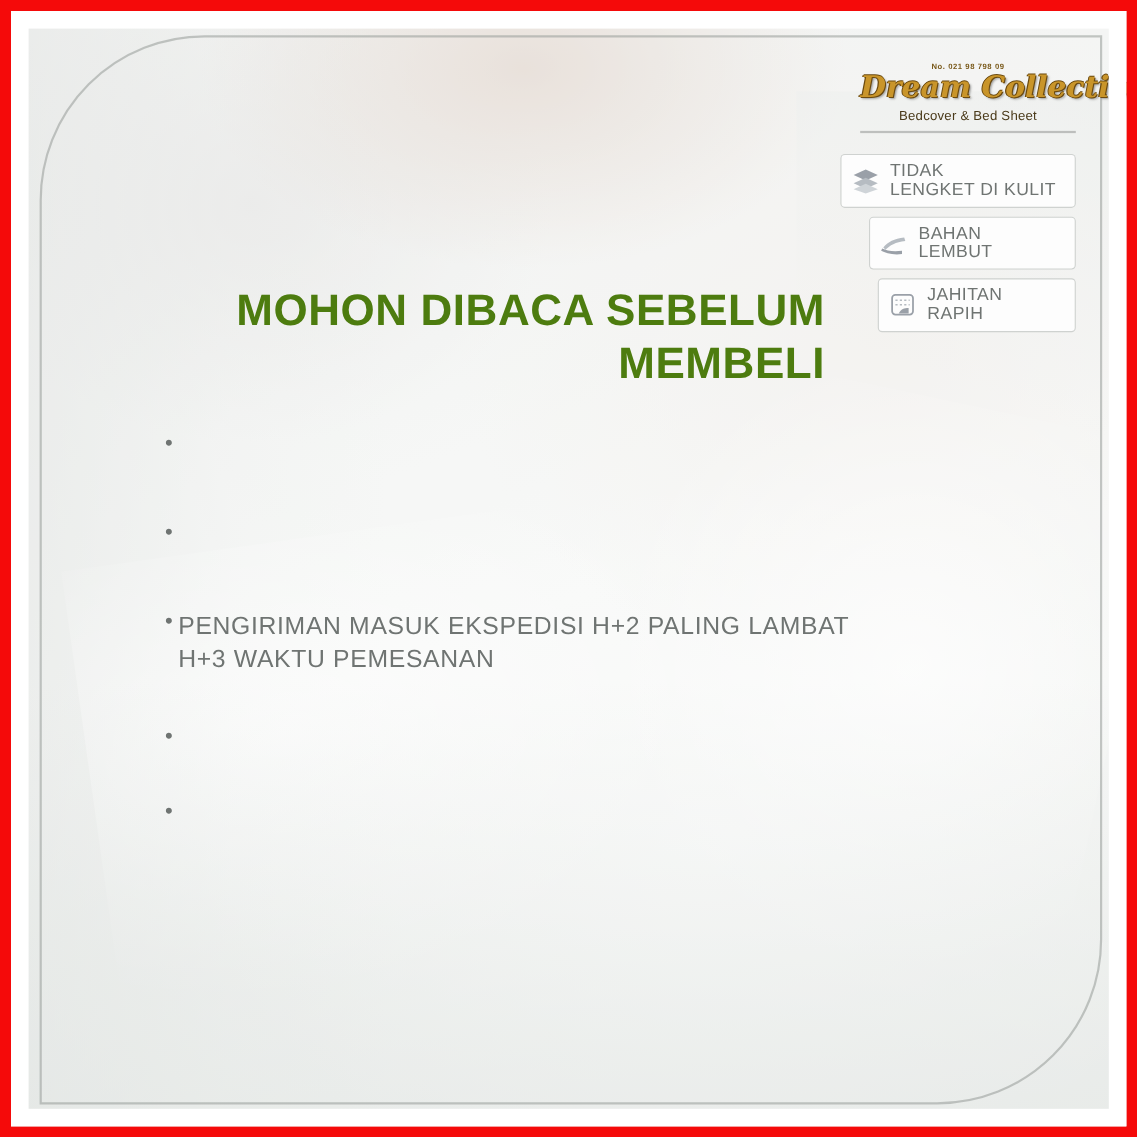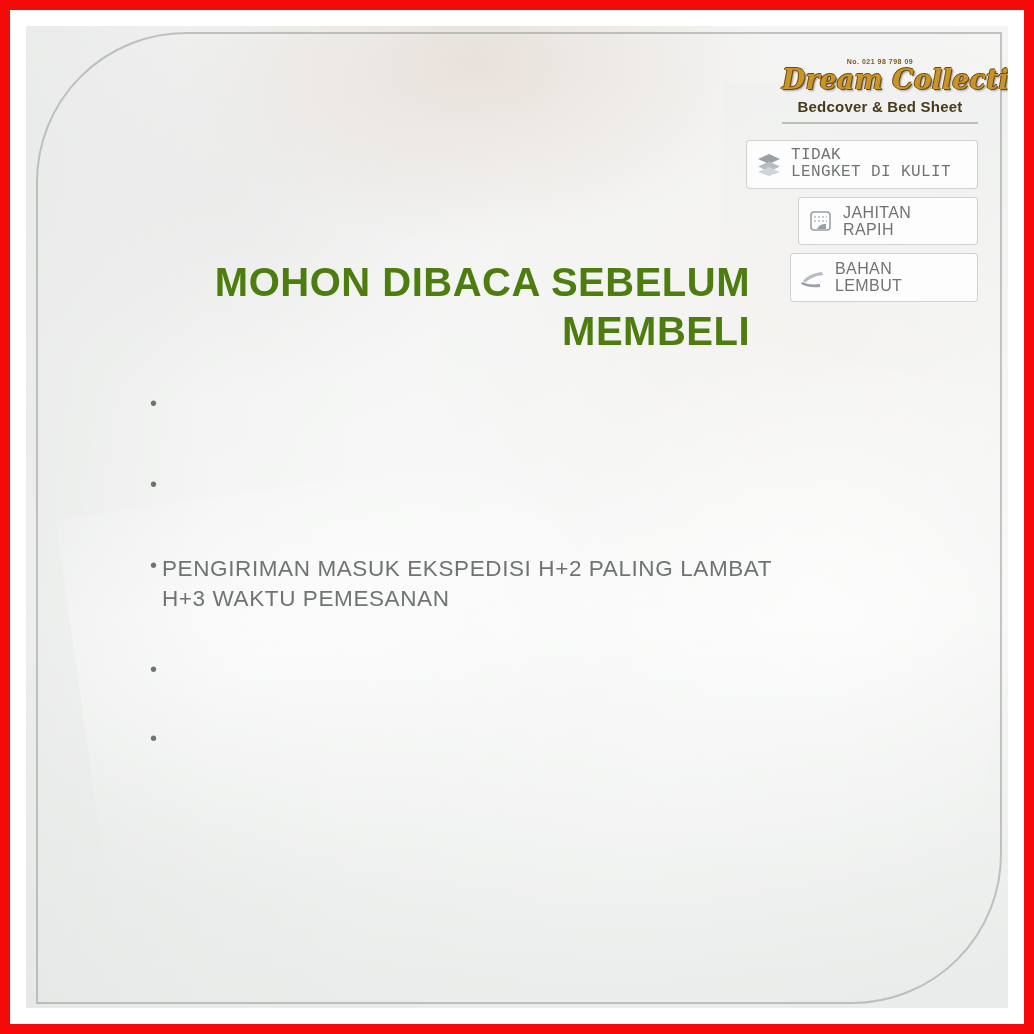"Bedcover & Bed Sheet" .brand-sub { font-size: 15px -> 12px; font-weight: bold -> normal }
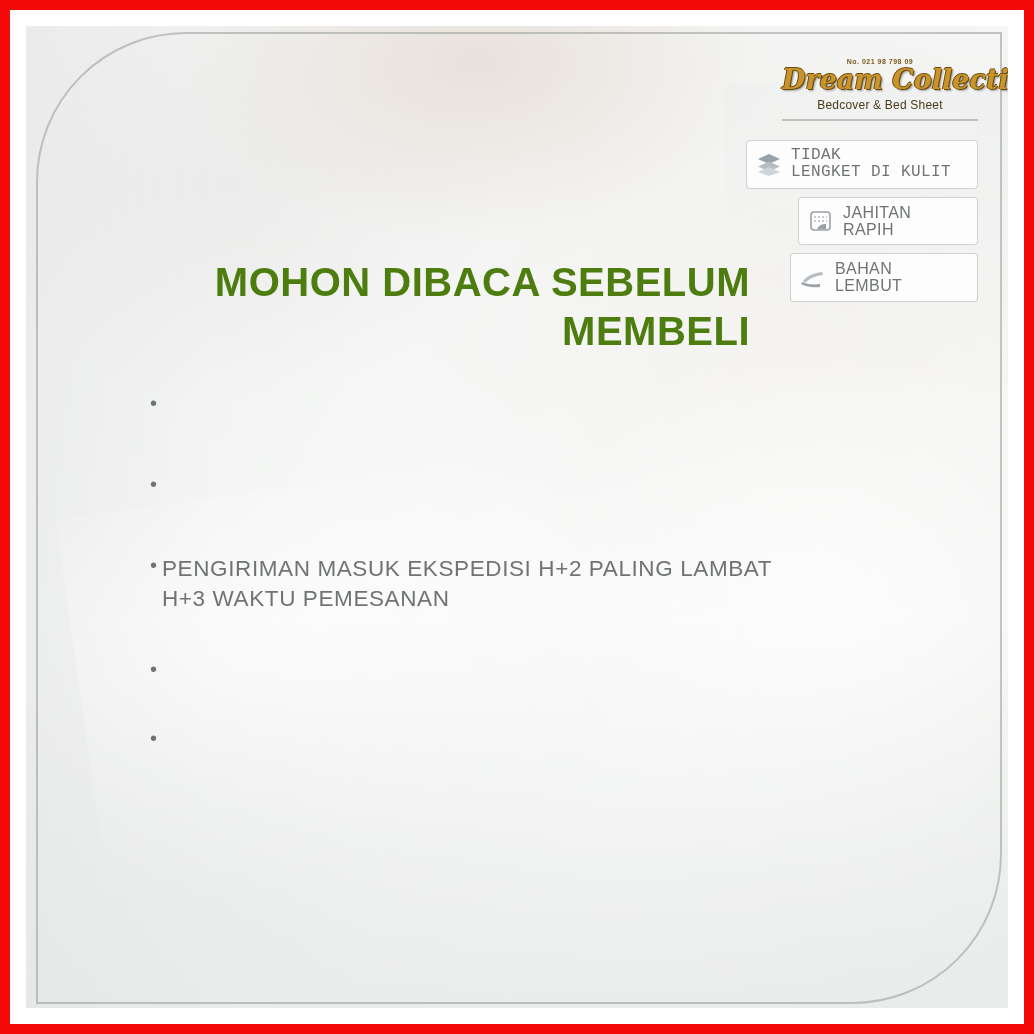"TIDAK" .badge-1 { font-family: Liberation Mono, monospace -> none; width: 232px -> 214px }
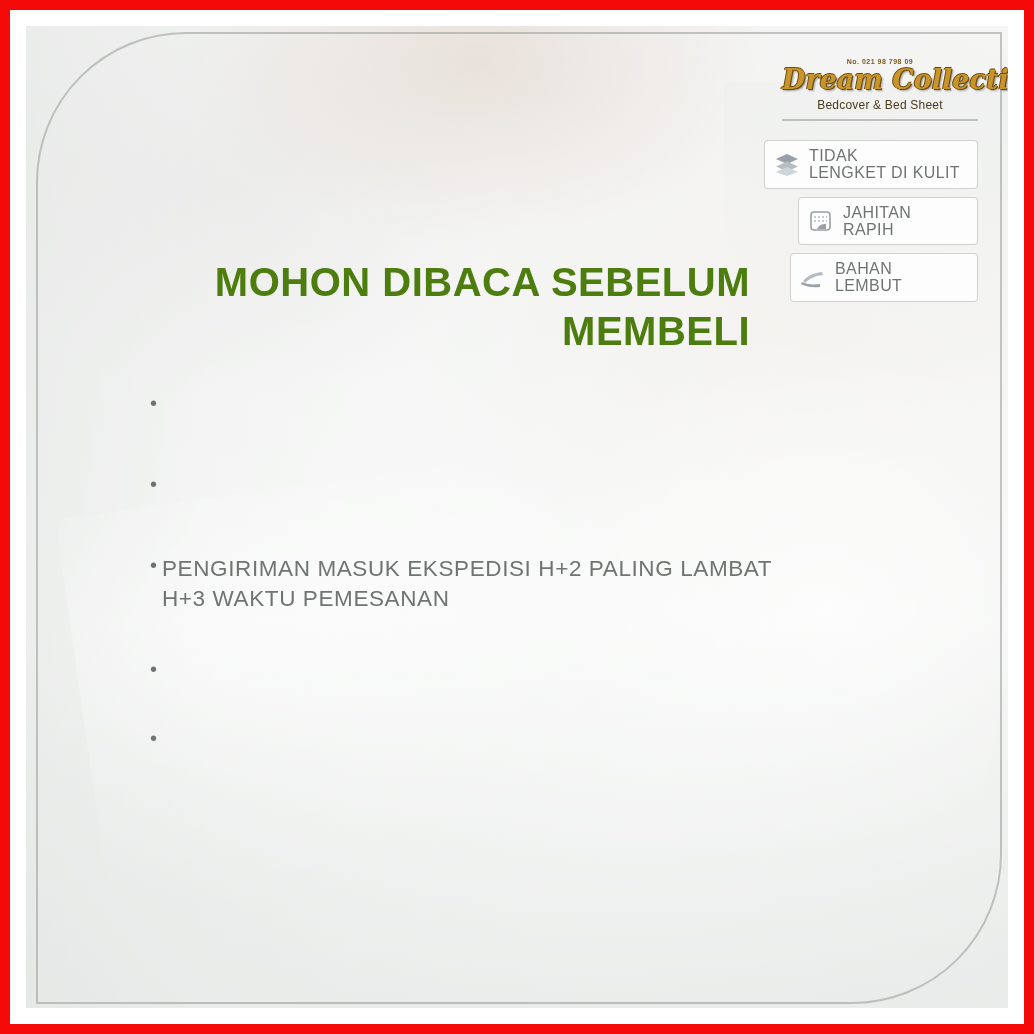"JAHITAN" div.badge { order: before "BAHAN" -> after "BAHAN" }
